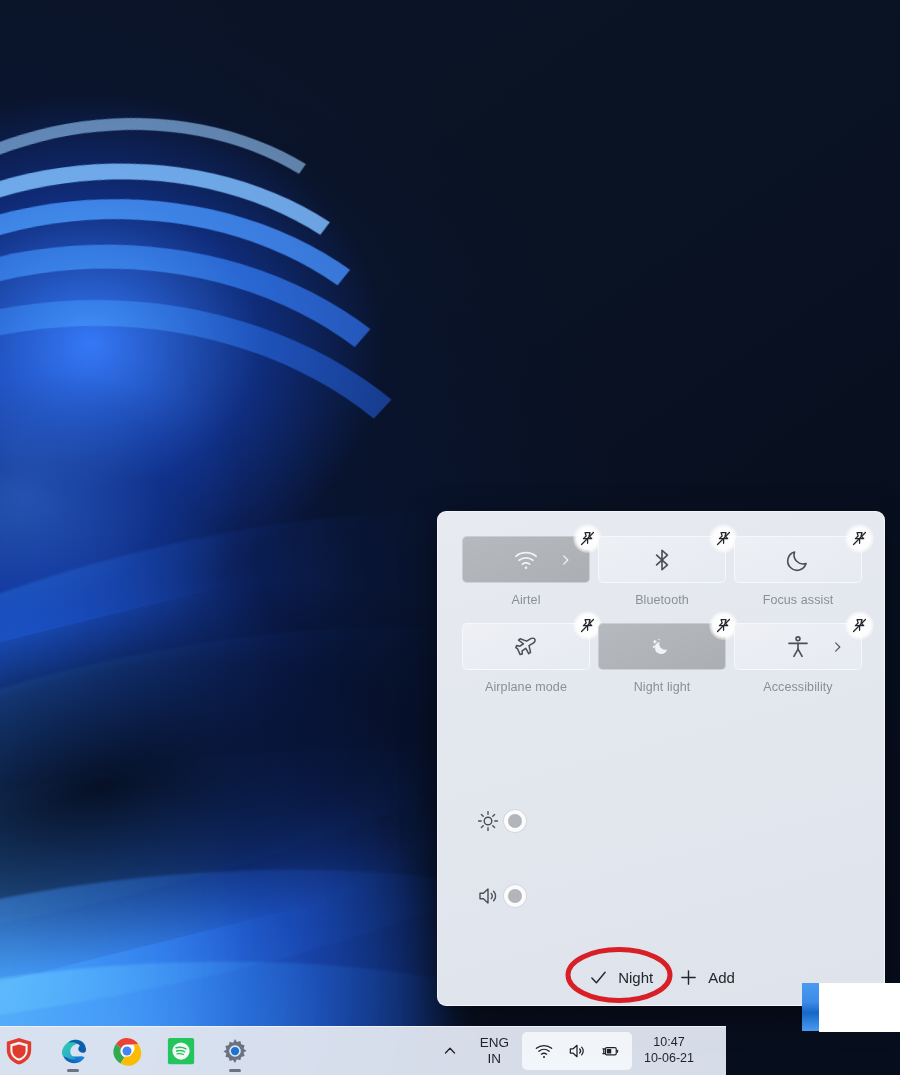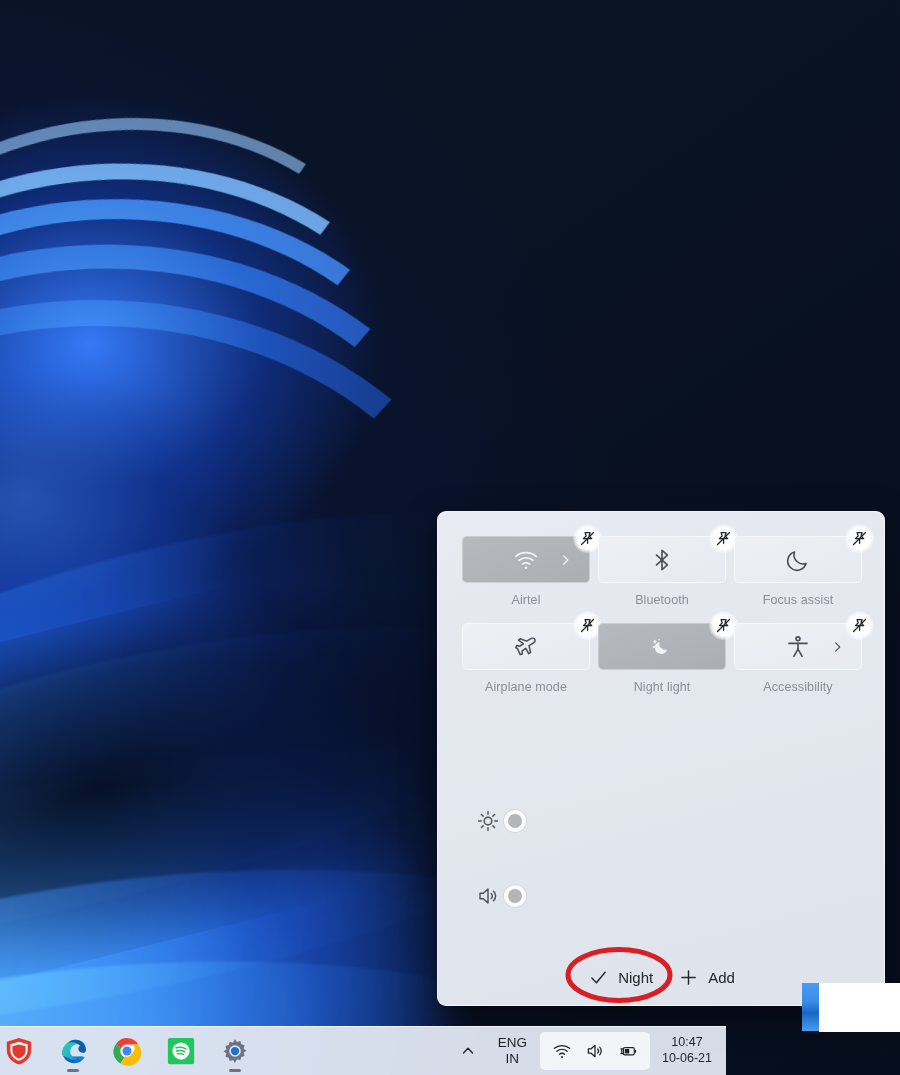"10:47" #clock { padding: 0 14px 0 12px -> 0 32px 0 12px }
